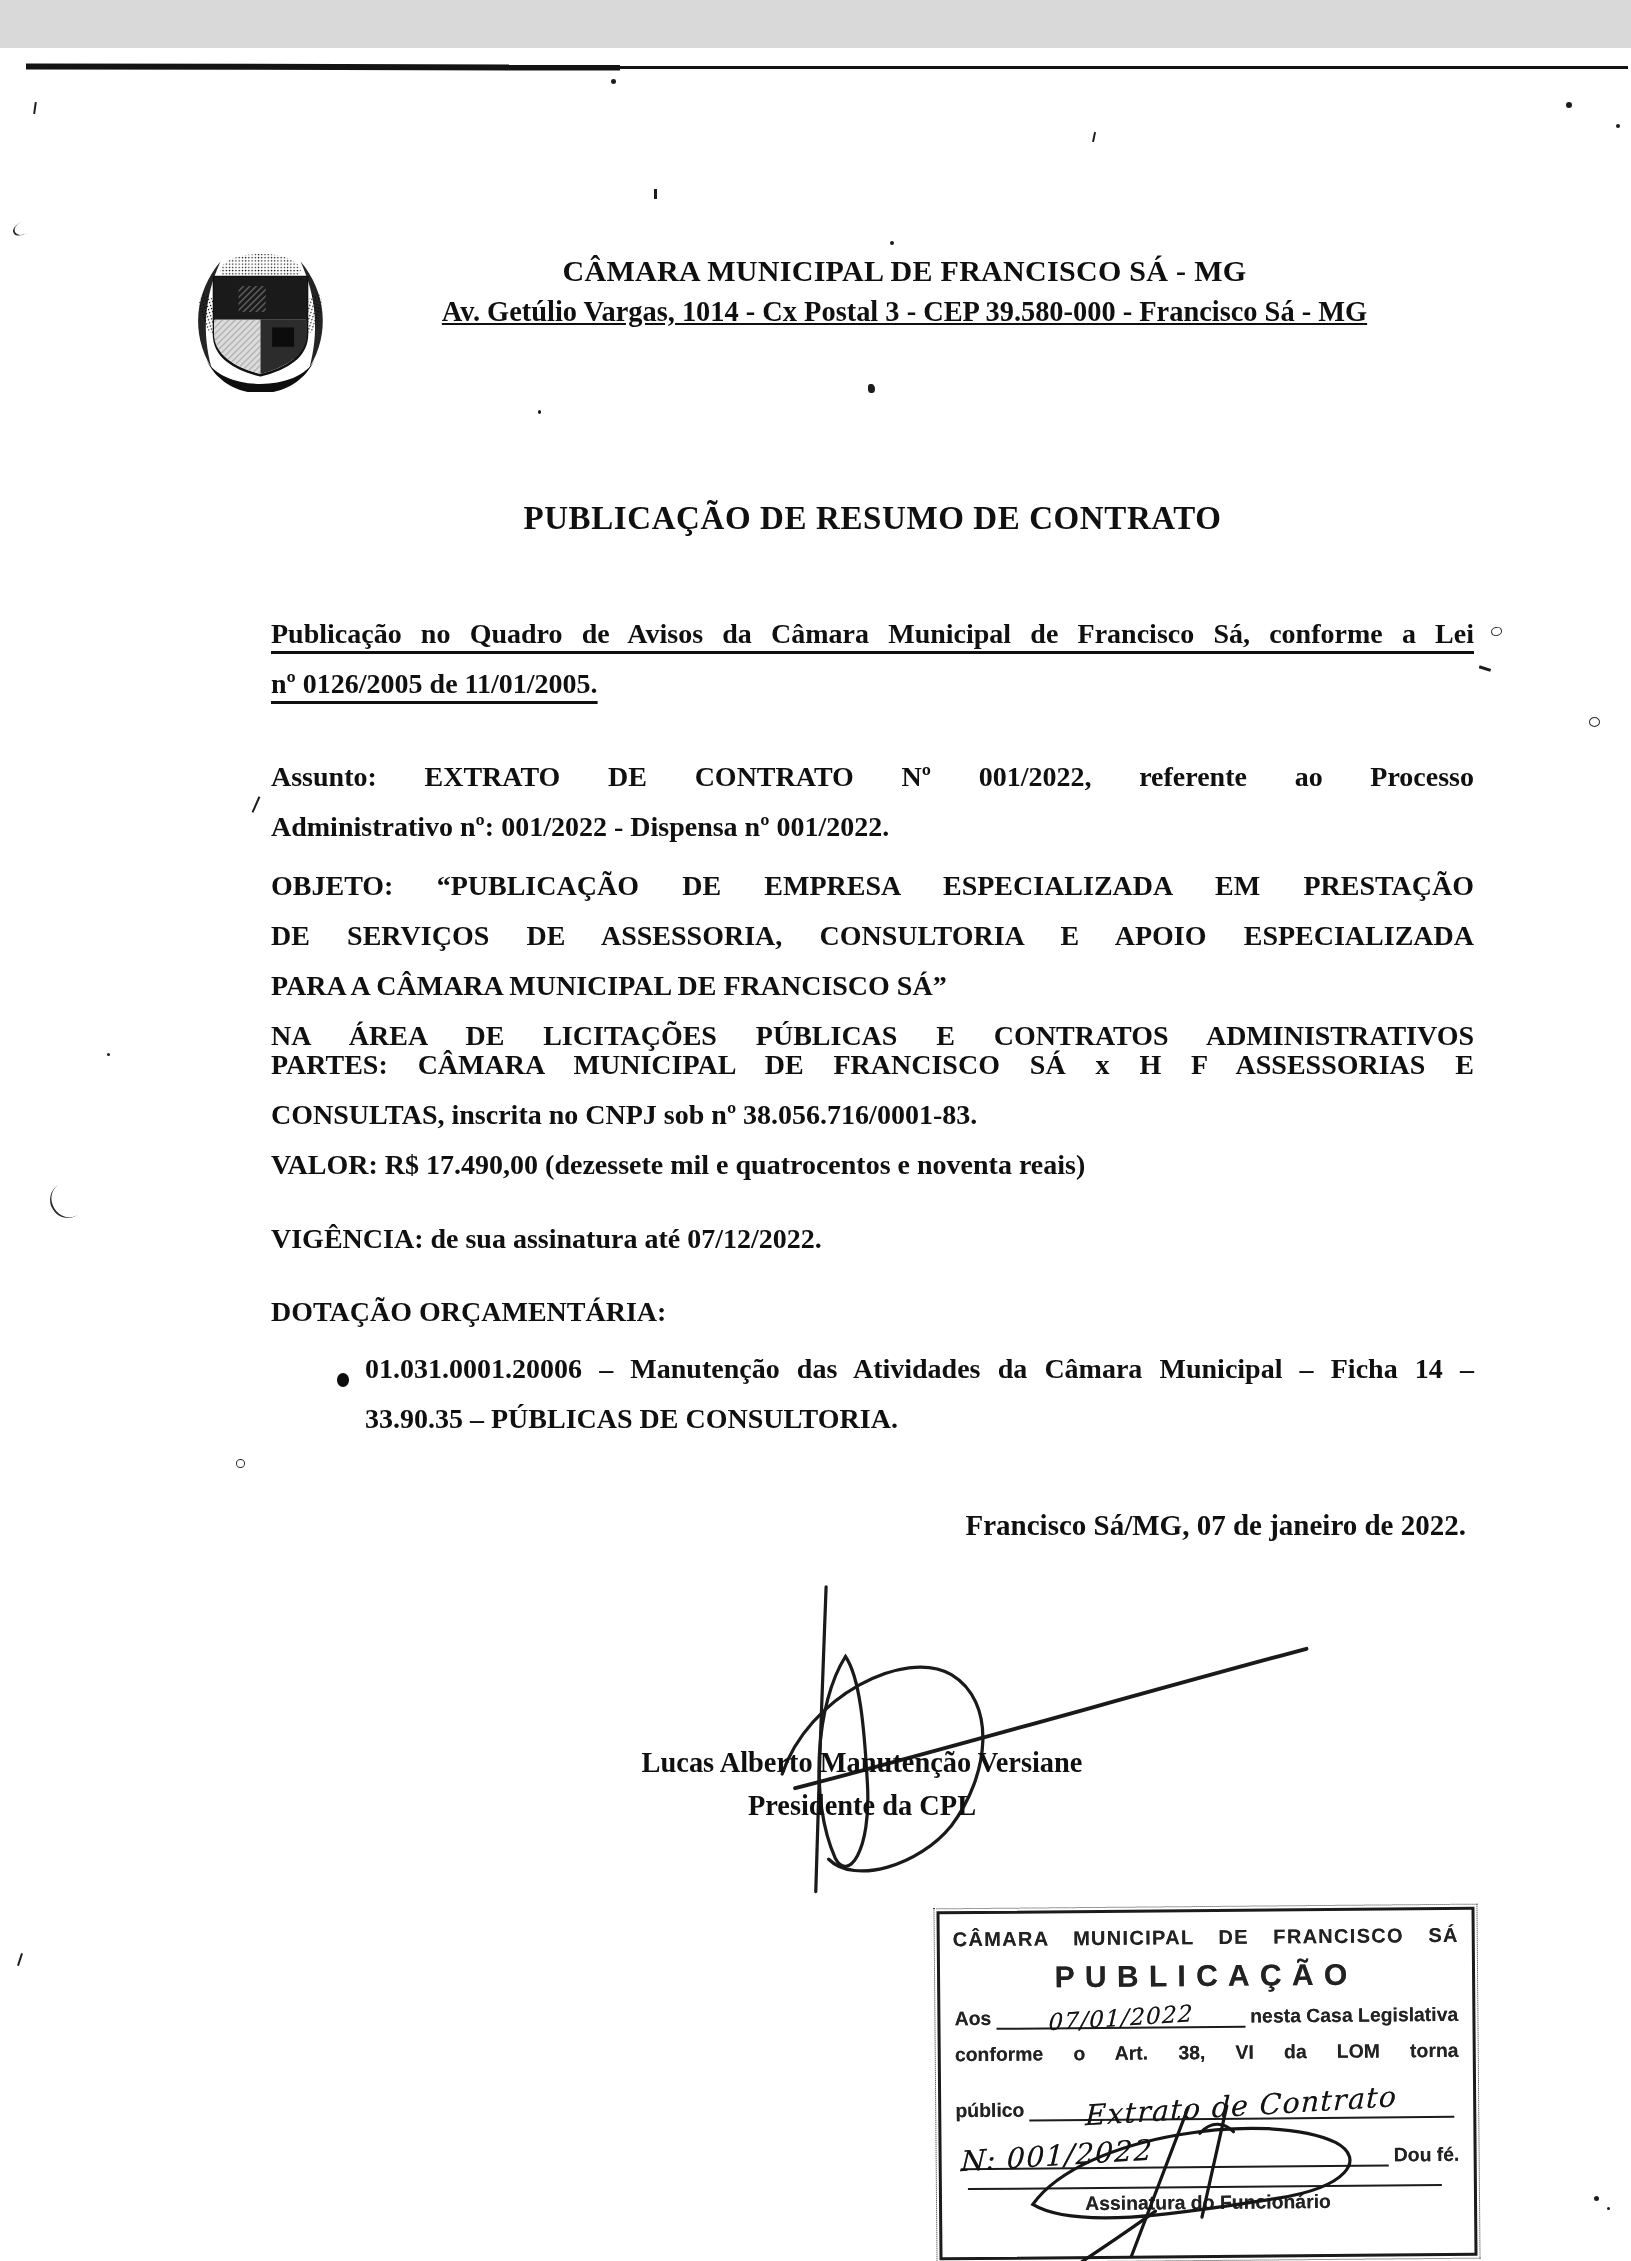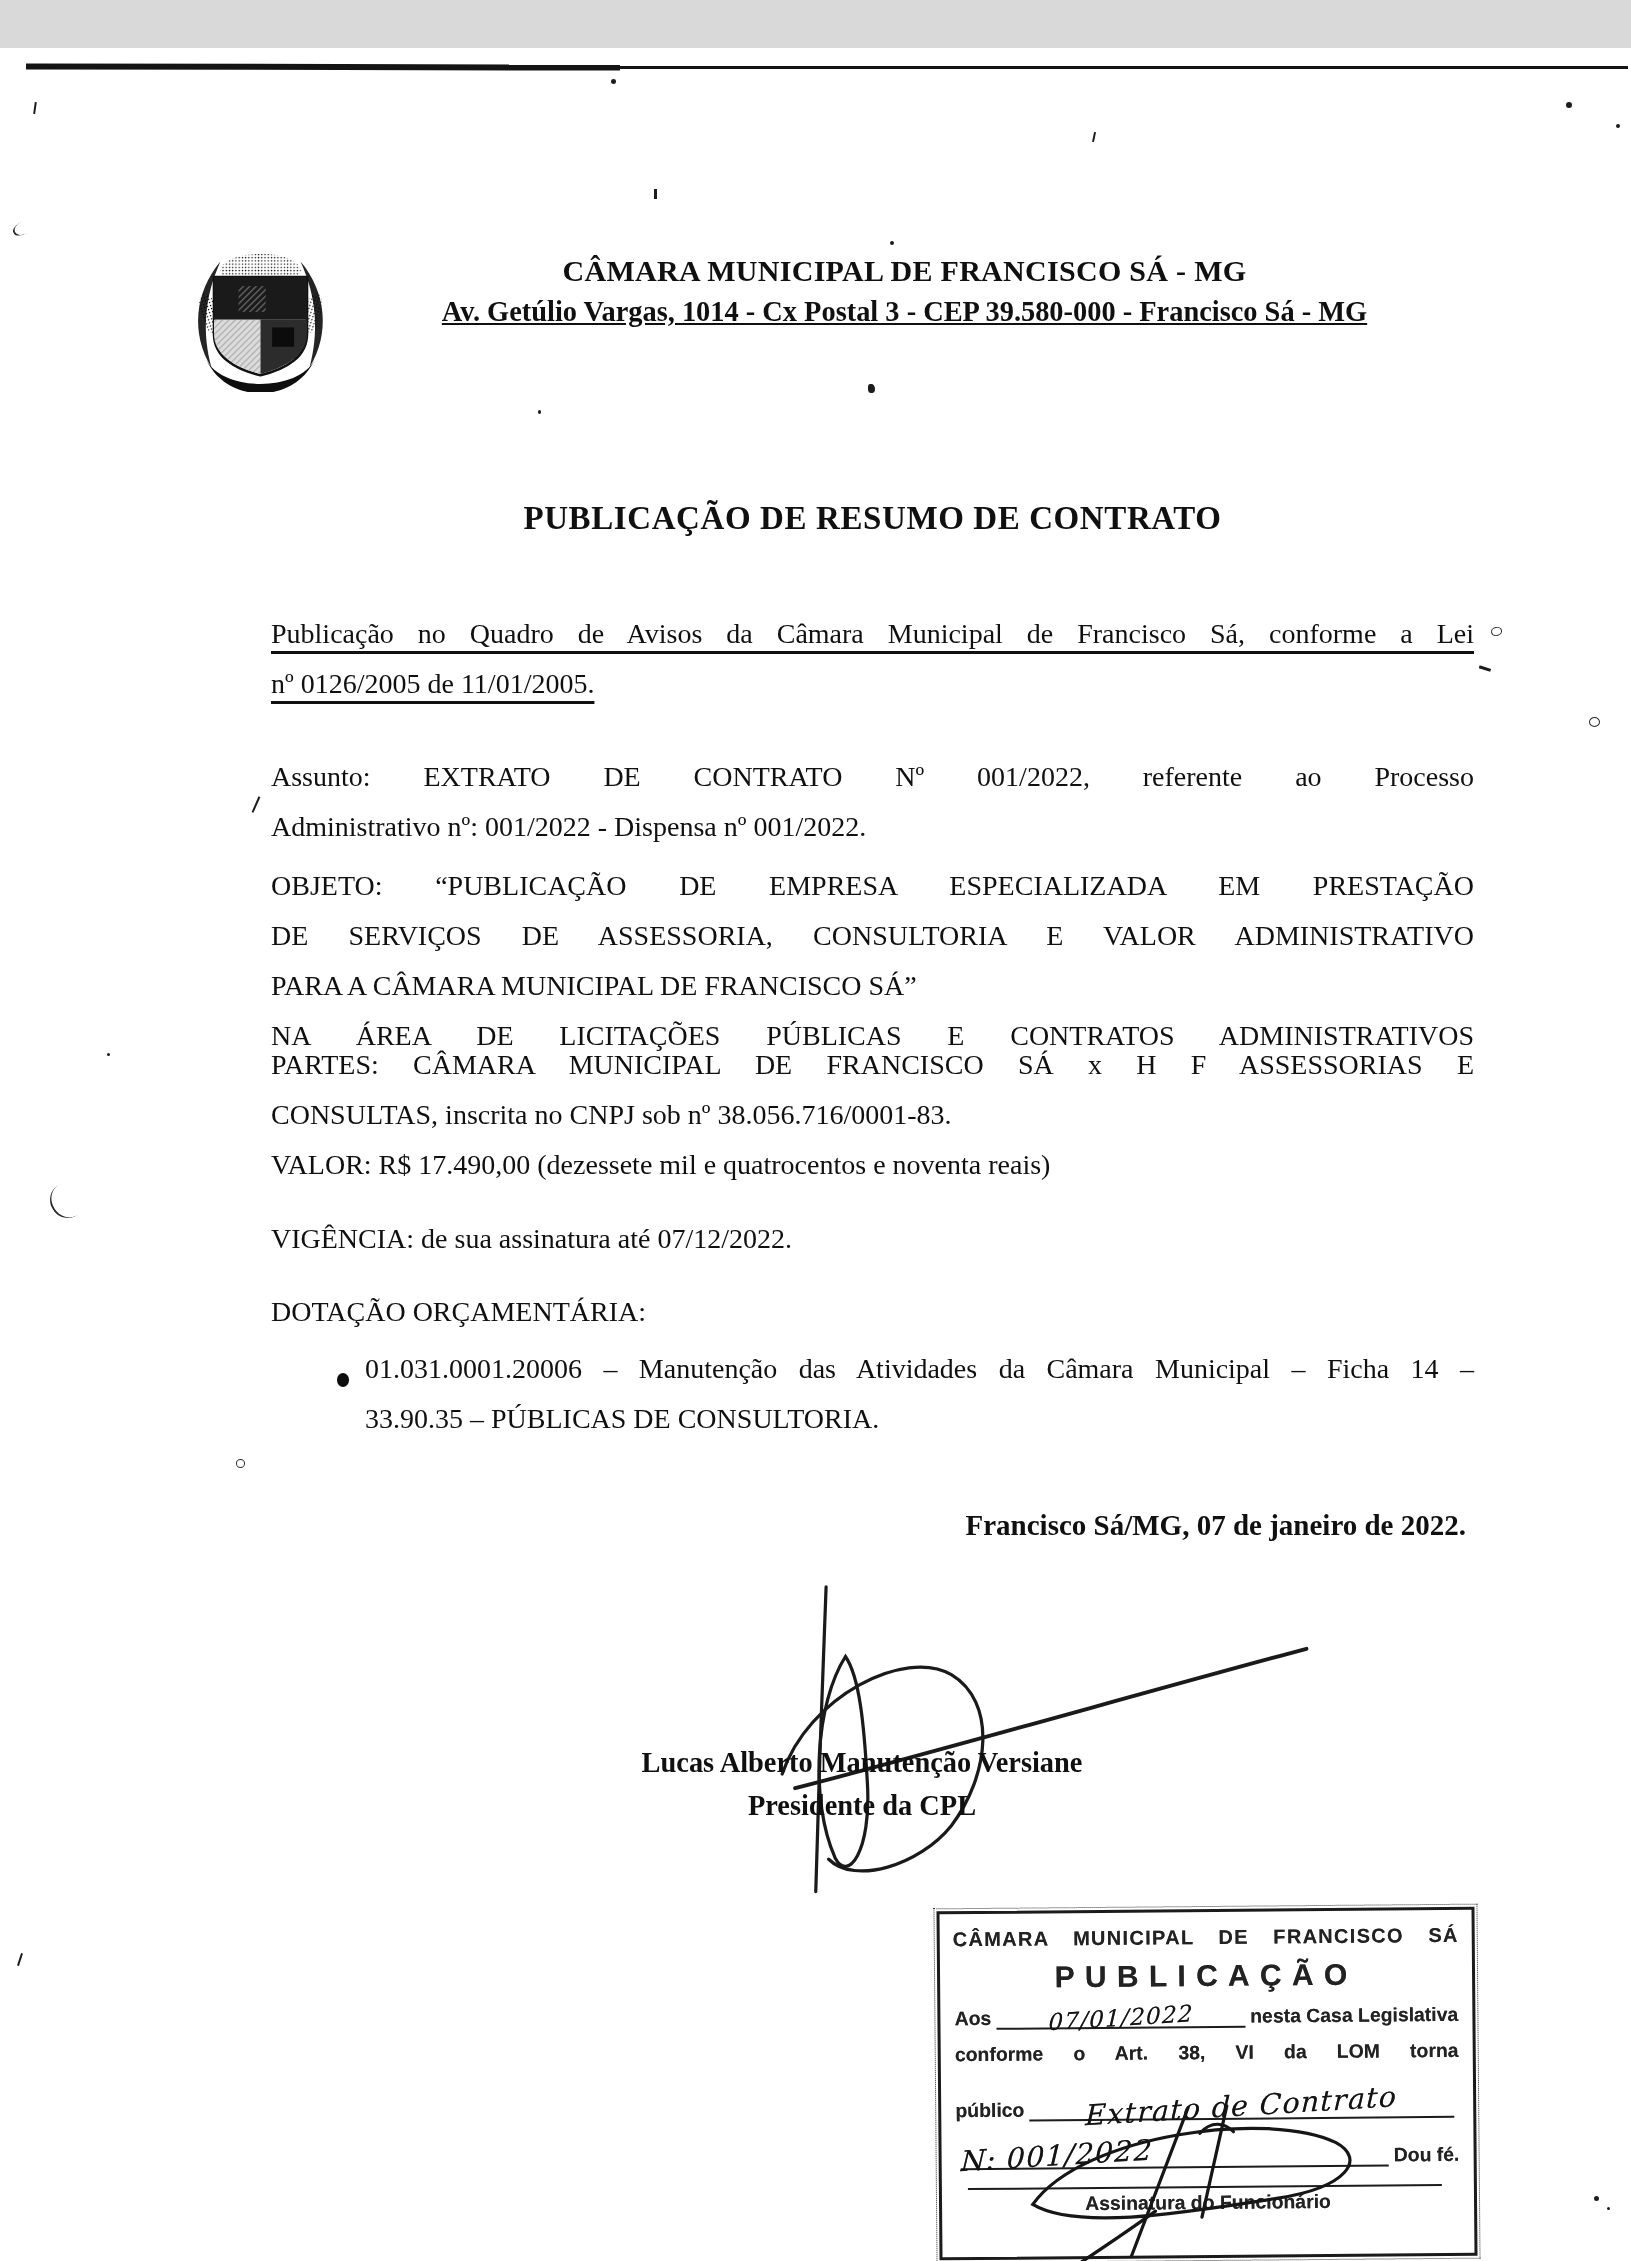"Publicação no Quadro de Avisos" .sec { font-weight: normal -> bold }
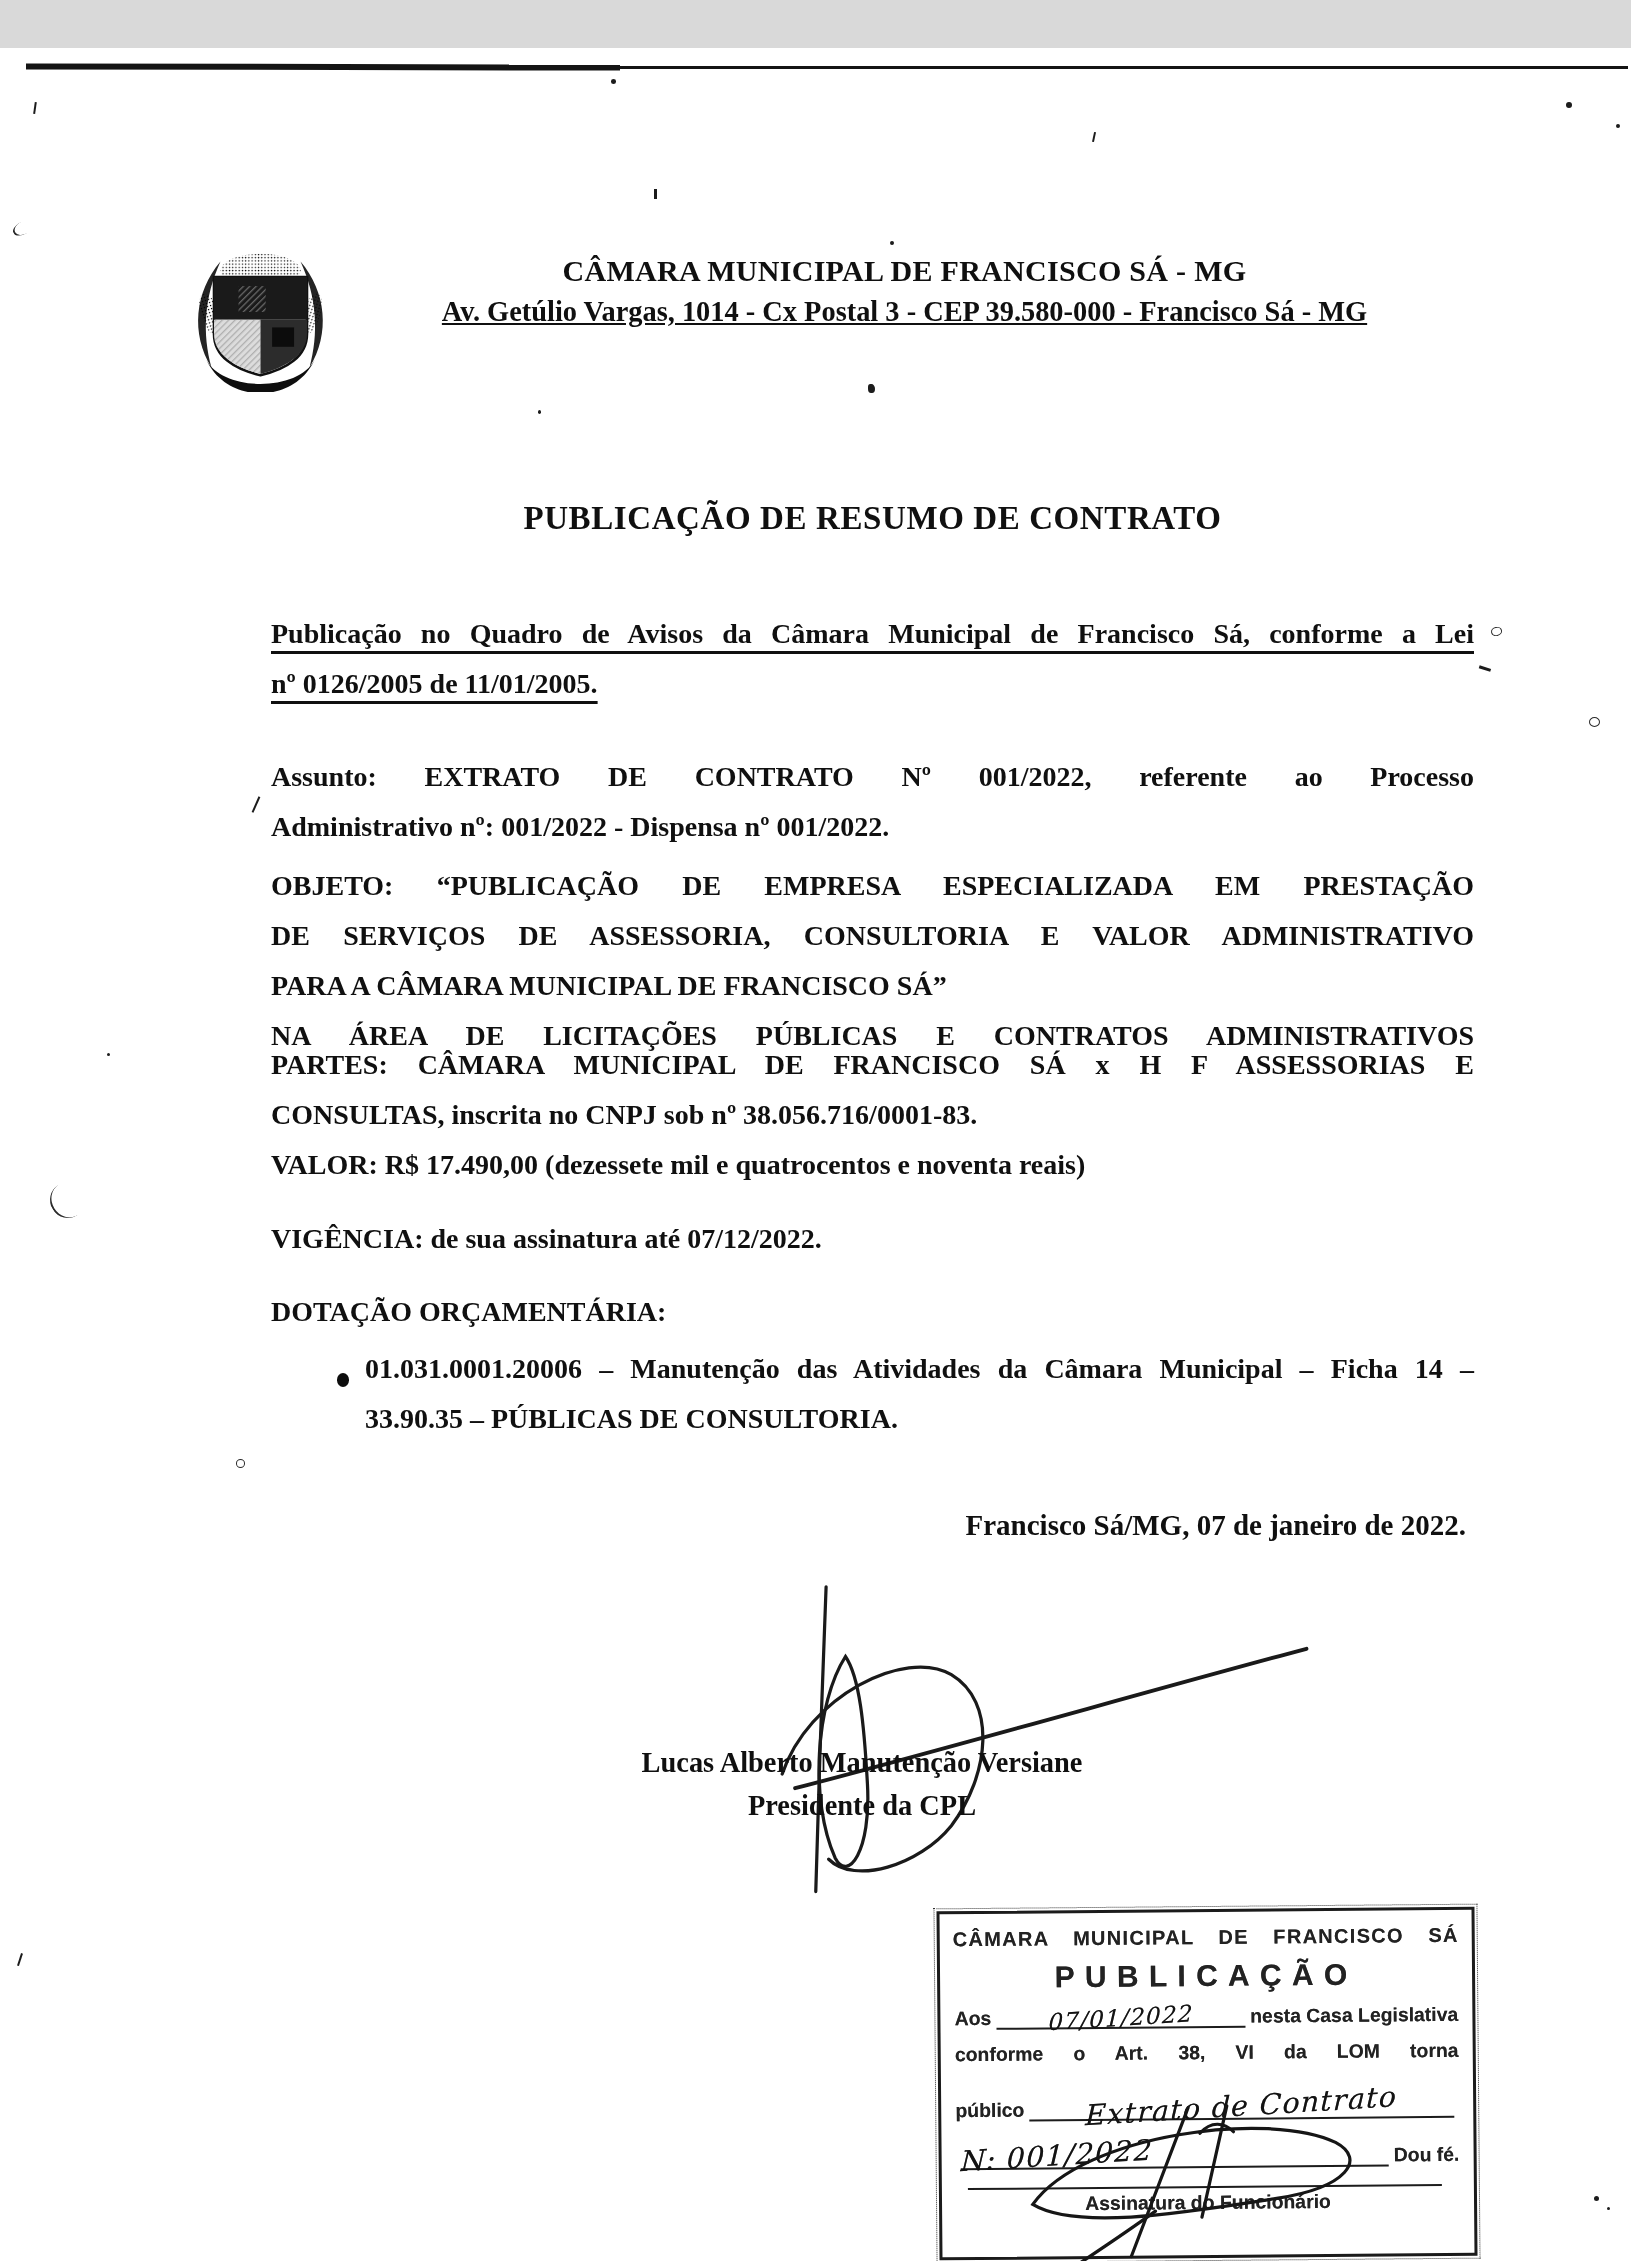"DE SERVIÇOS DE ASSESSORIA, CONSULTORIA" div.line { text: VALOR ADMINISTRATIVO -> APOIO ESPECIALIZADA }
